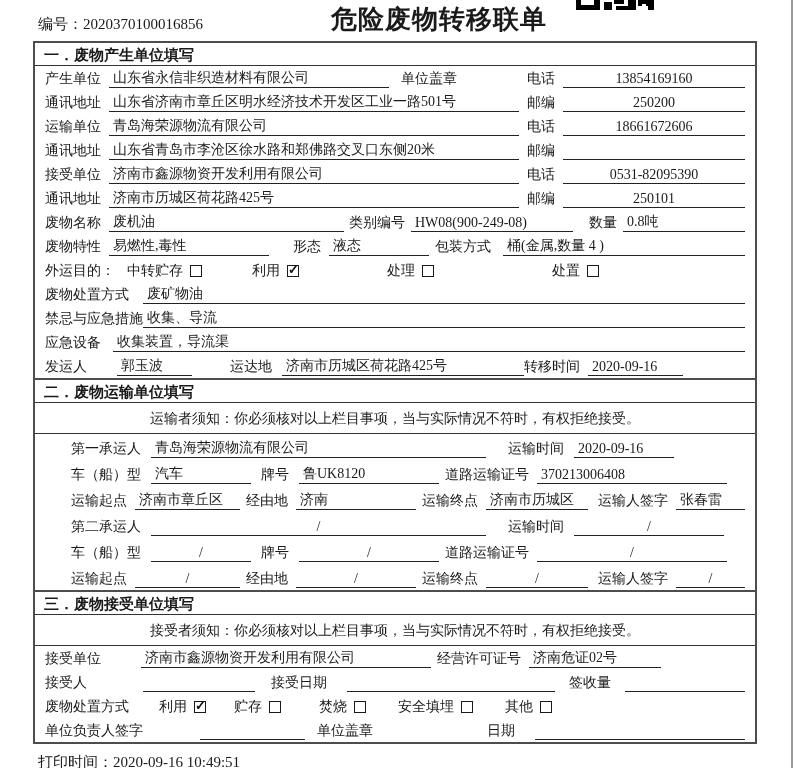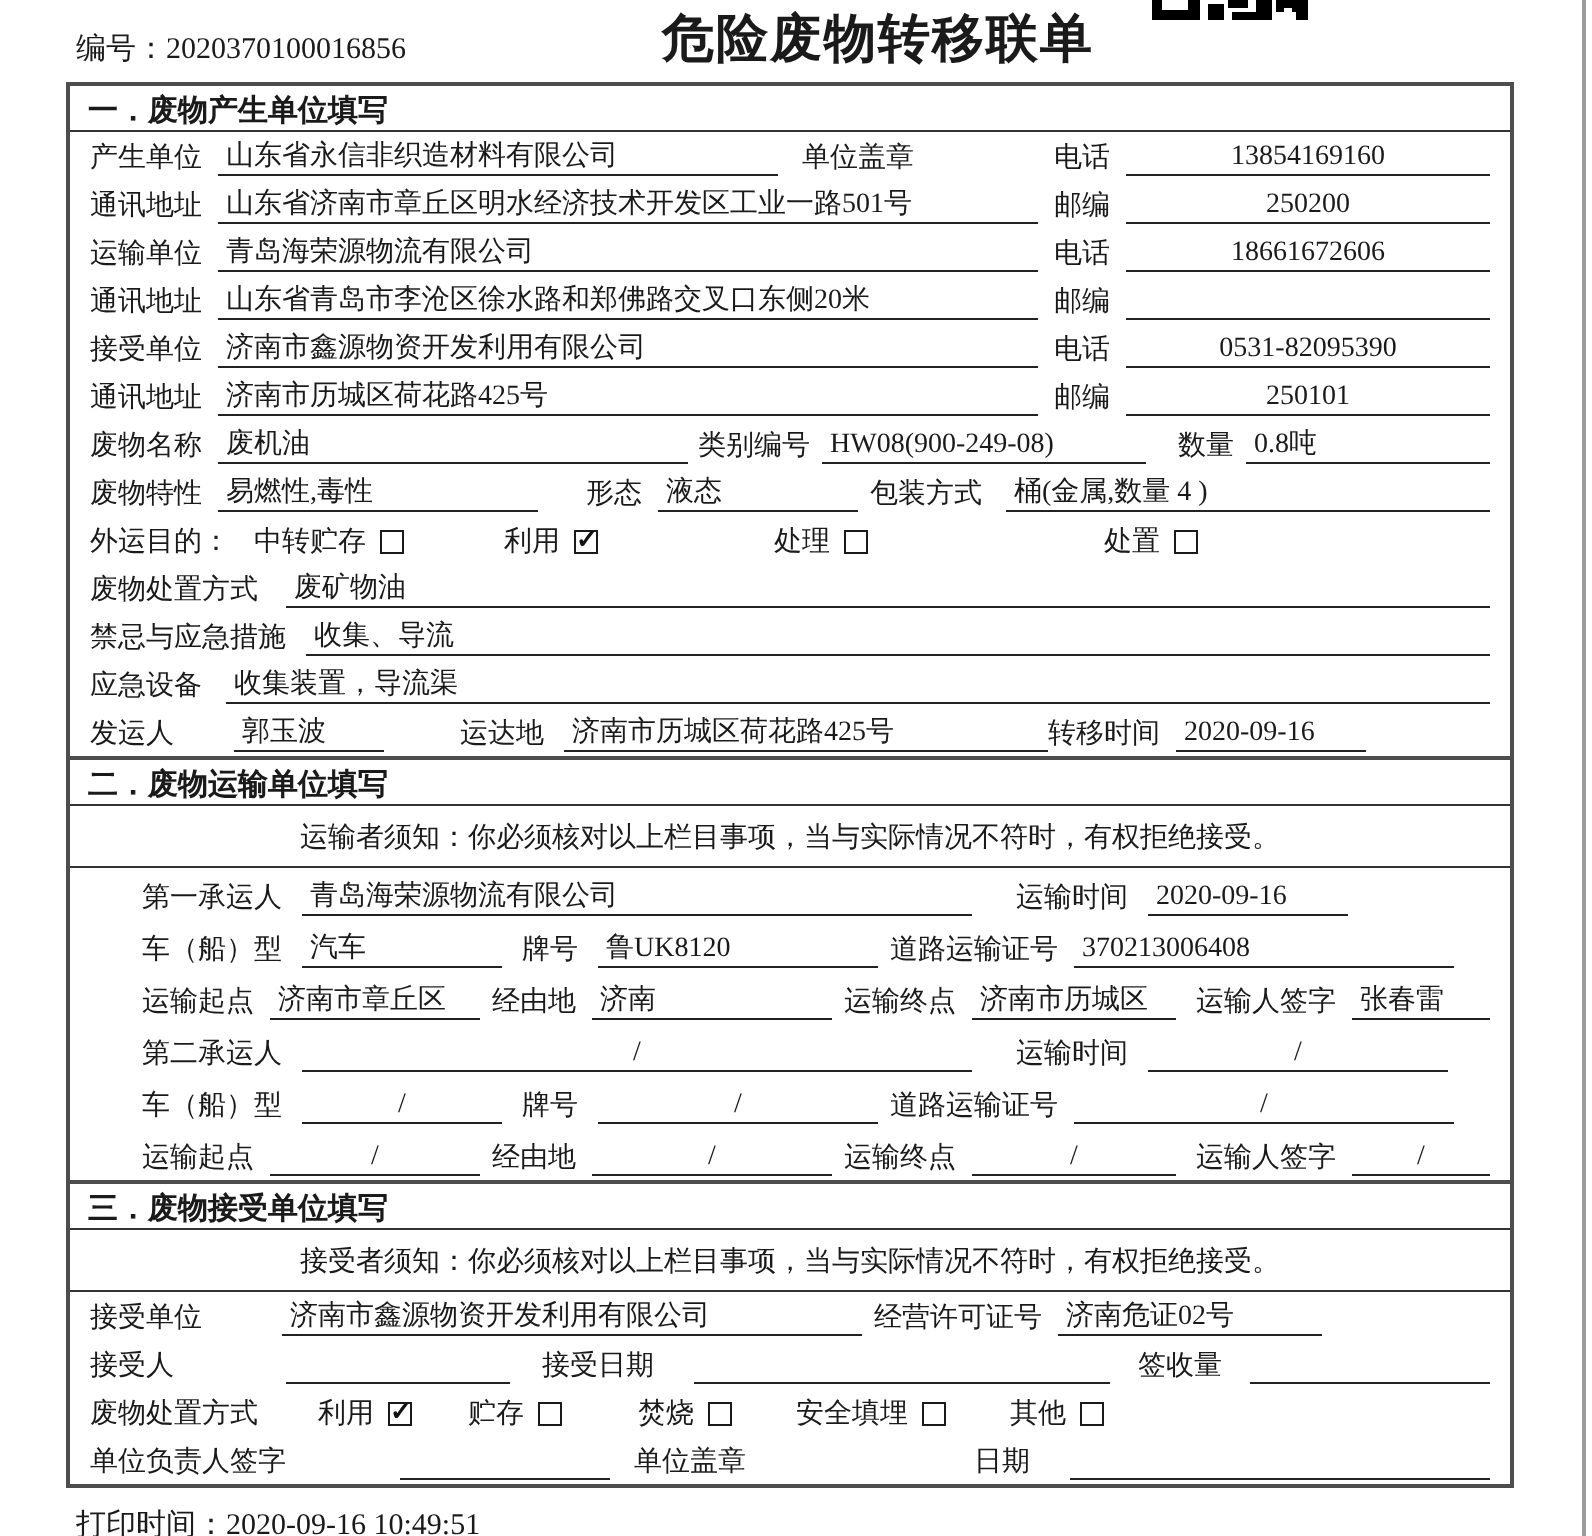"收集、导流" span.val { margin-left: 10px -> 0 }
